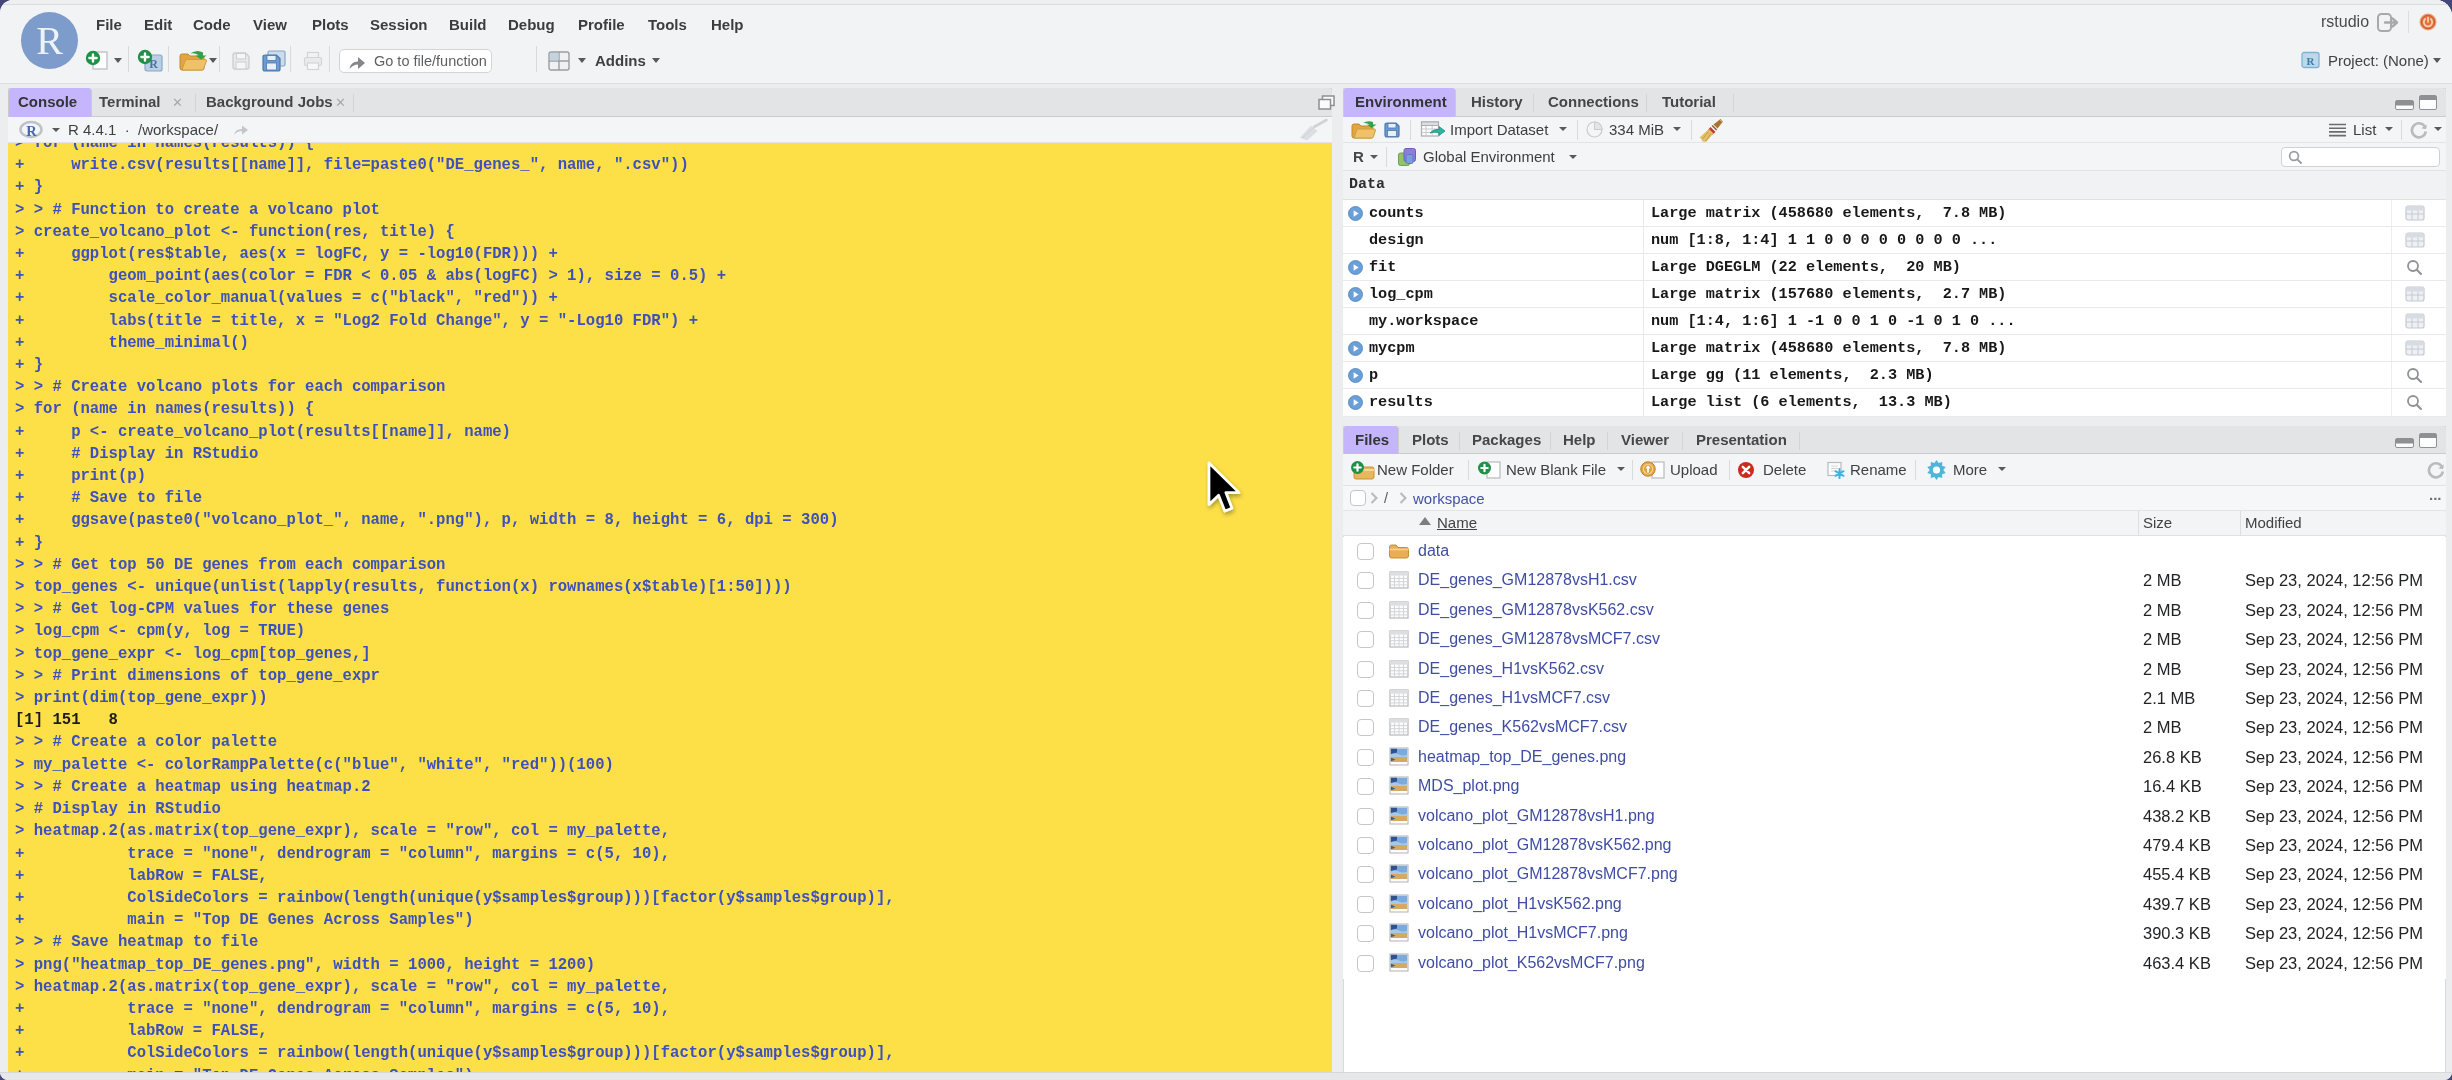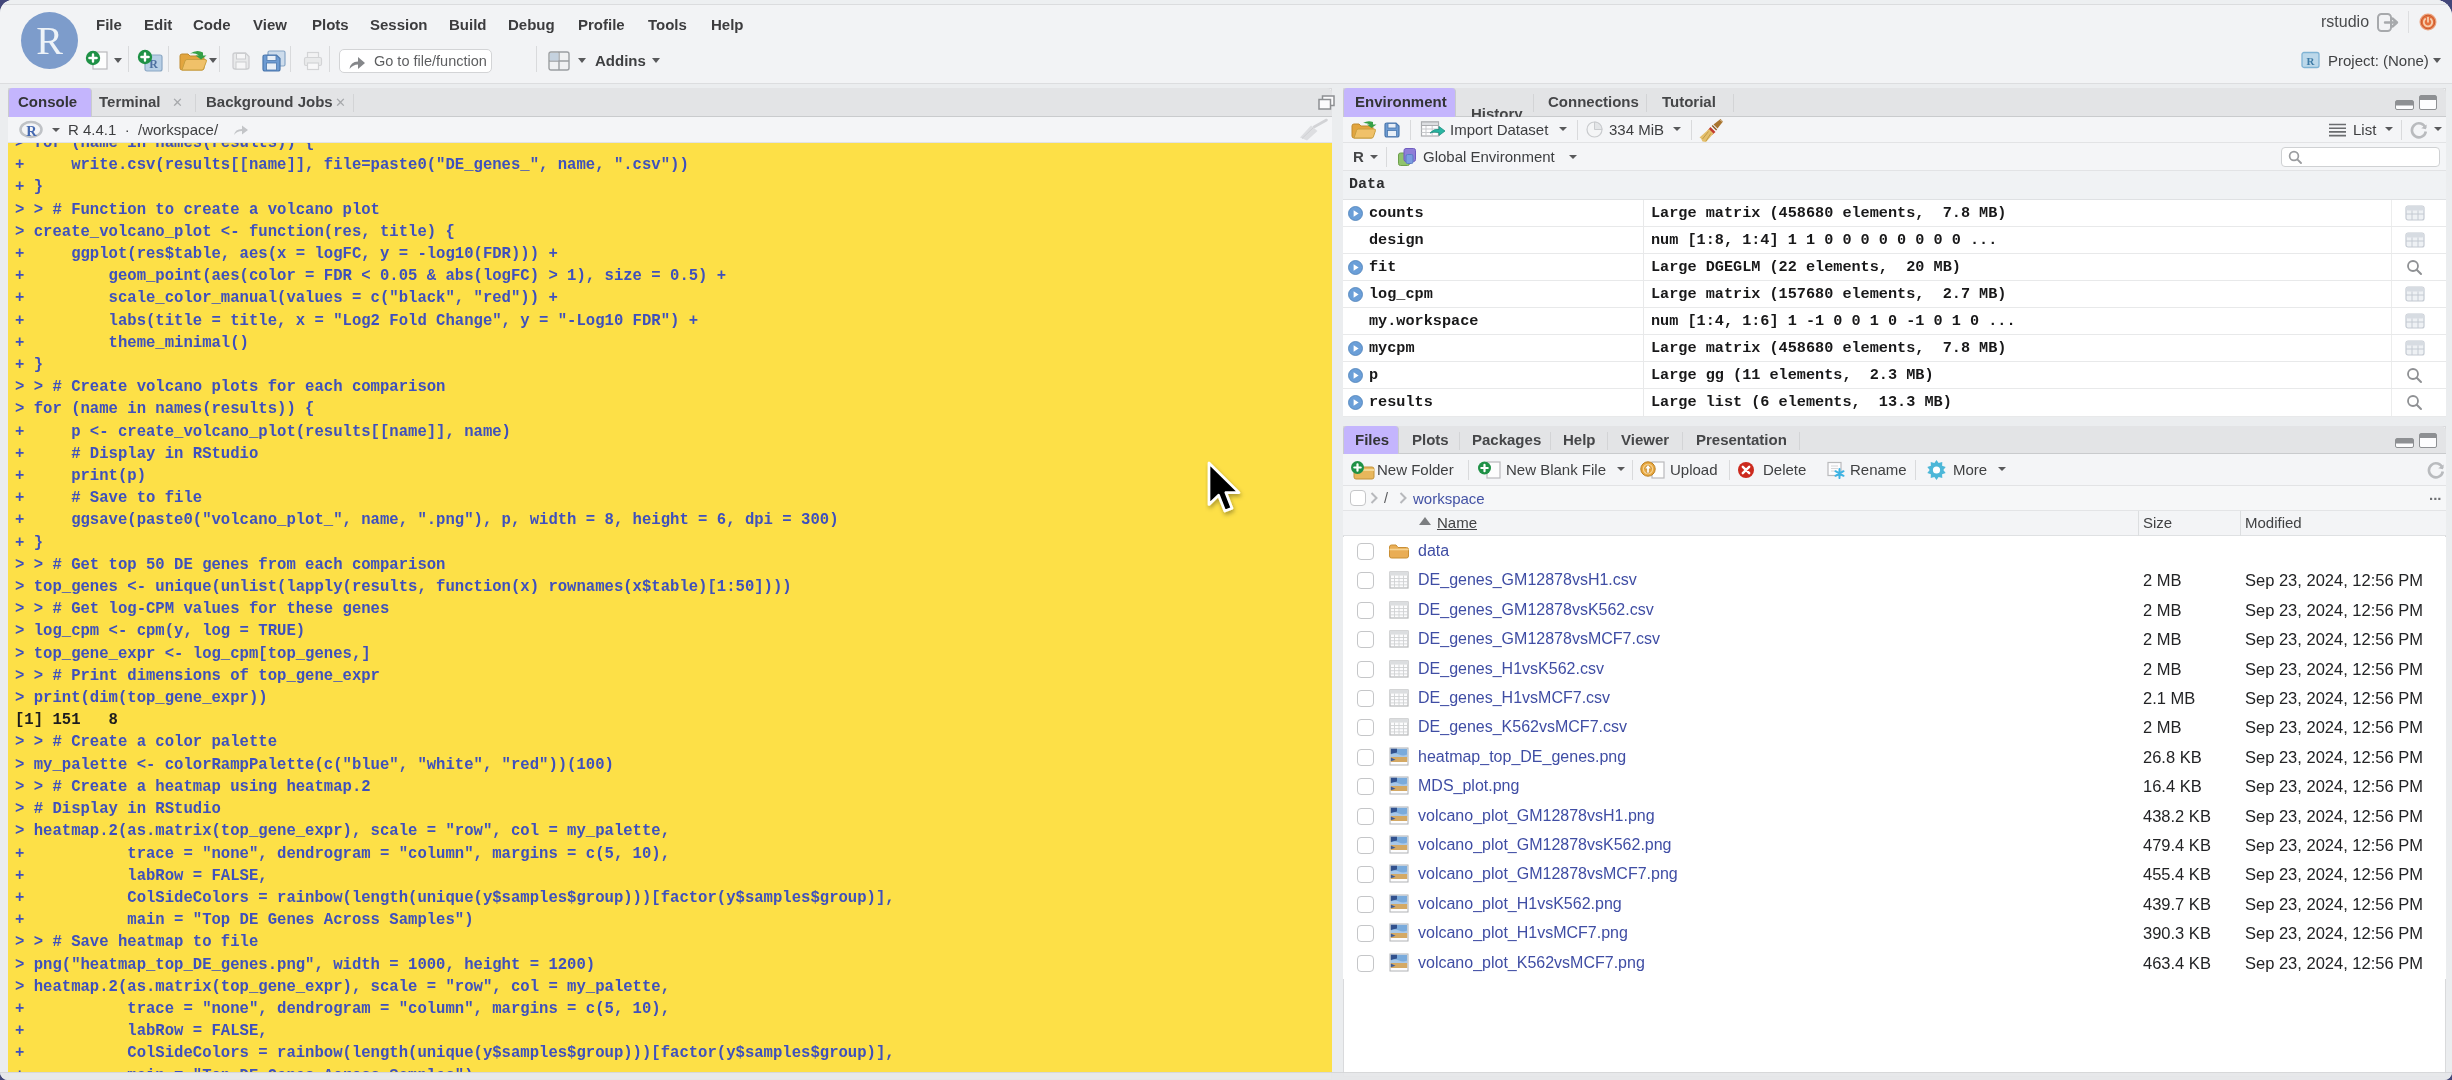"History" span.lbl { margin-top: 12px -> none }
